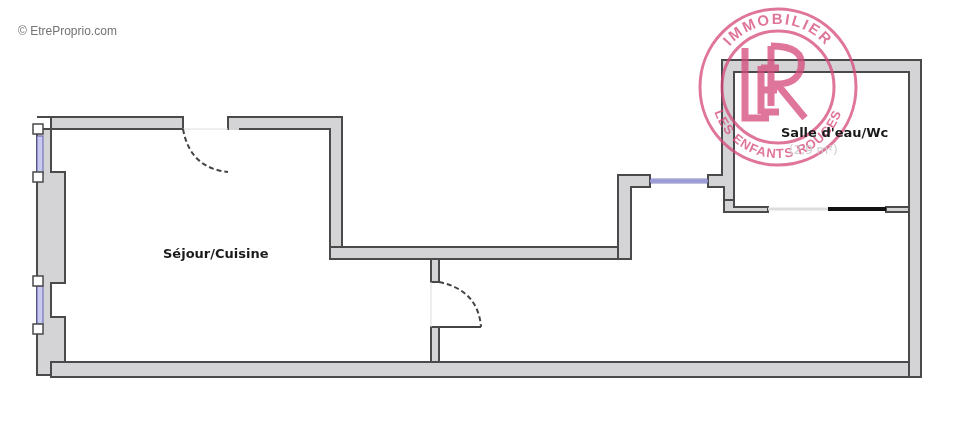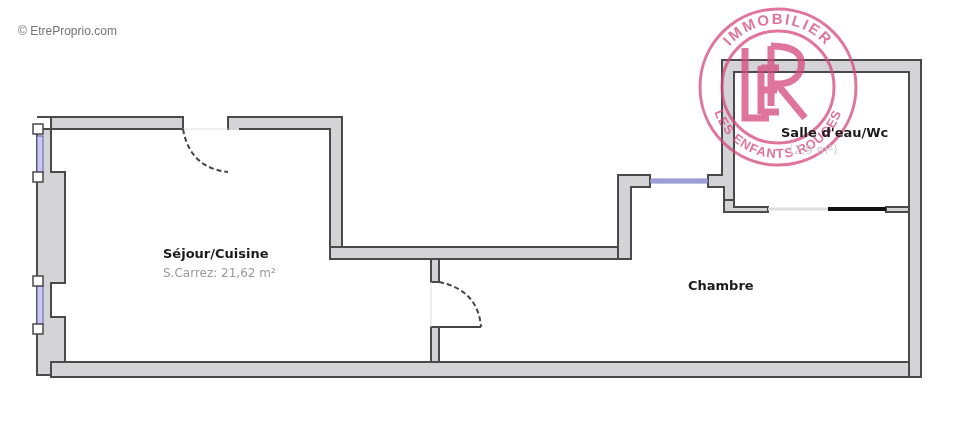"S.Carrez: 21,62 m²" div.room-info { html: <div>S.Carrez: 21,62 m²</div> -> none }
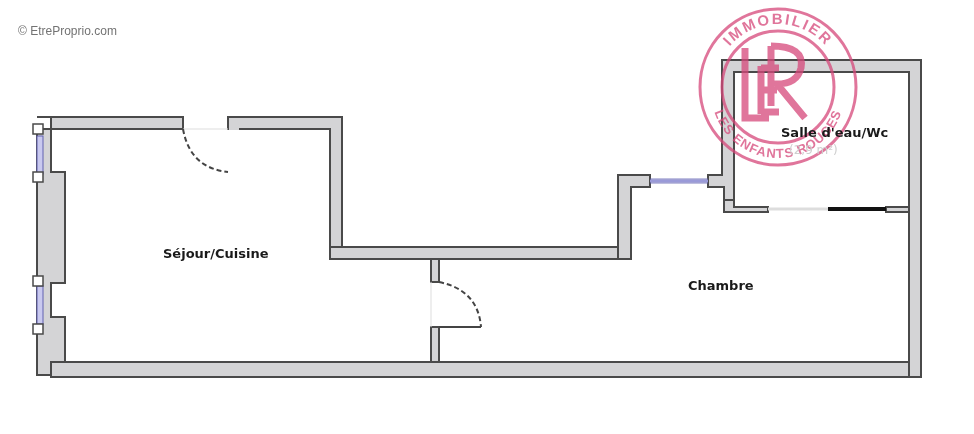"Chambre" div.room-name { html: <div>Chambre</div> -> none }
